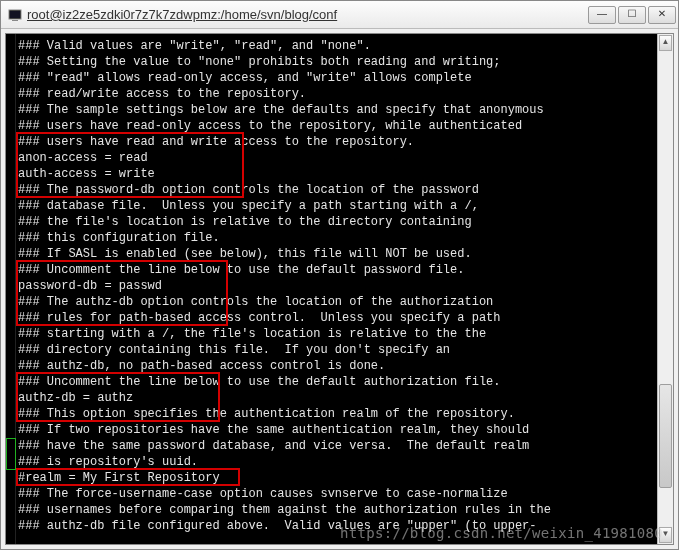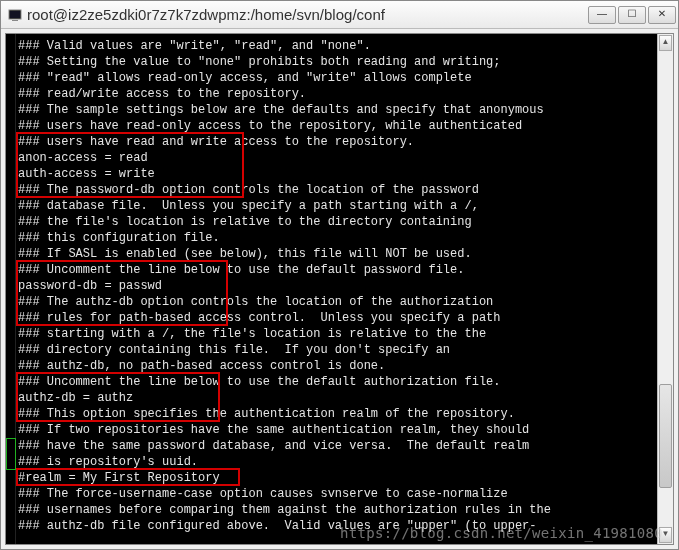"root@iz2ze5zdki0r7z7k7zdwpmz:/home/svn/b" .title-text { font-size: 15px -> 13px; text-decoration: none -> underline }
